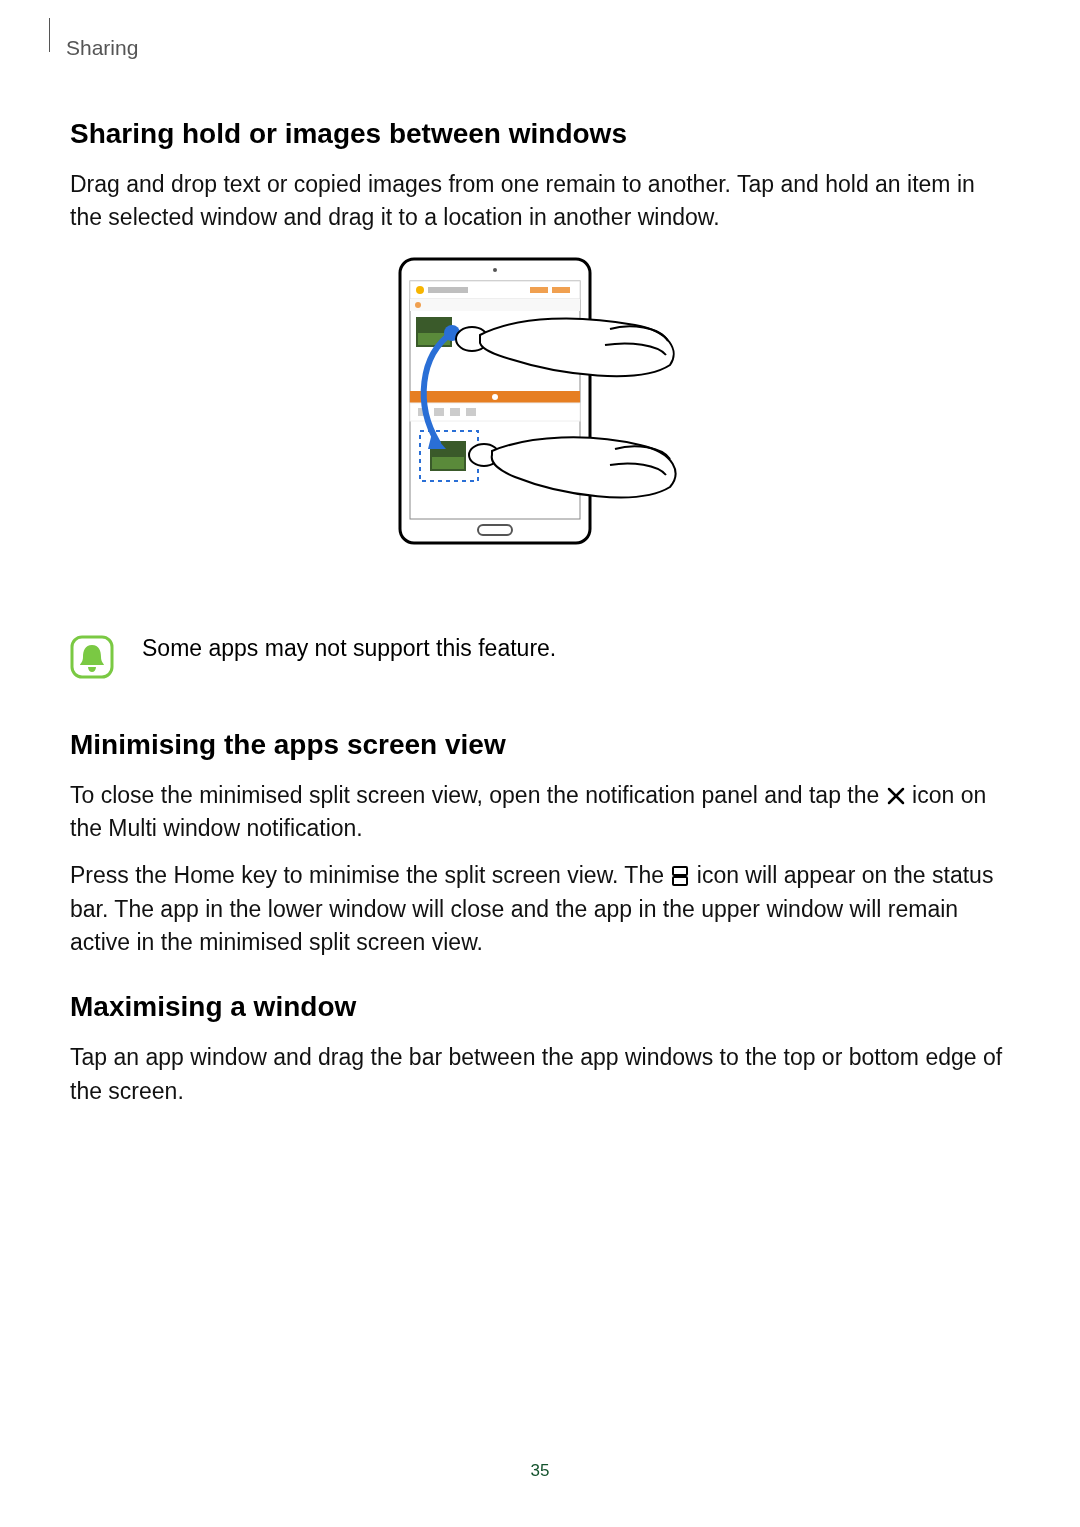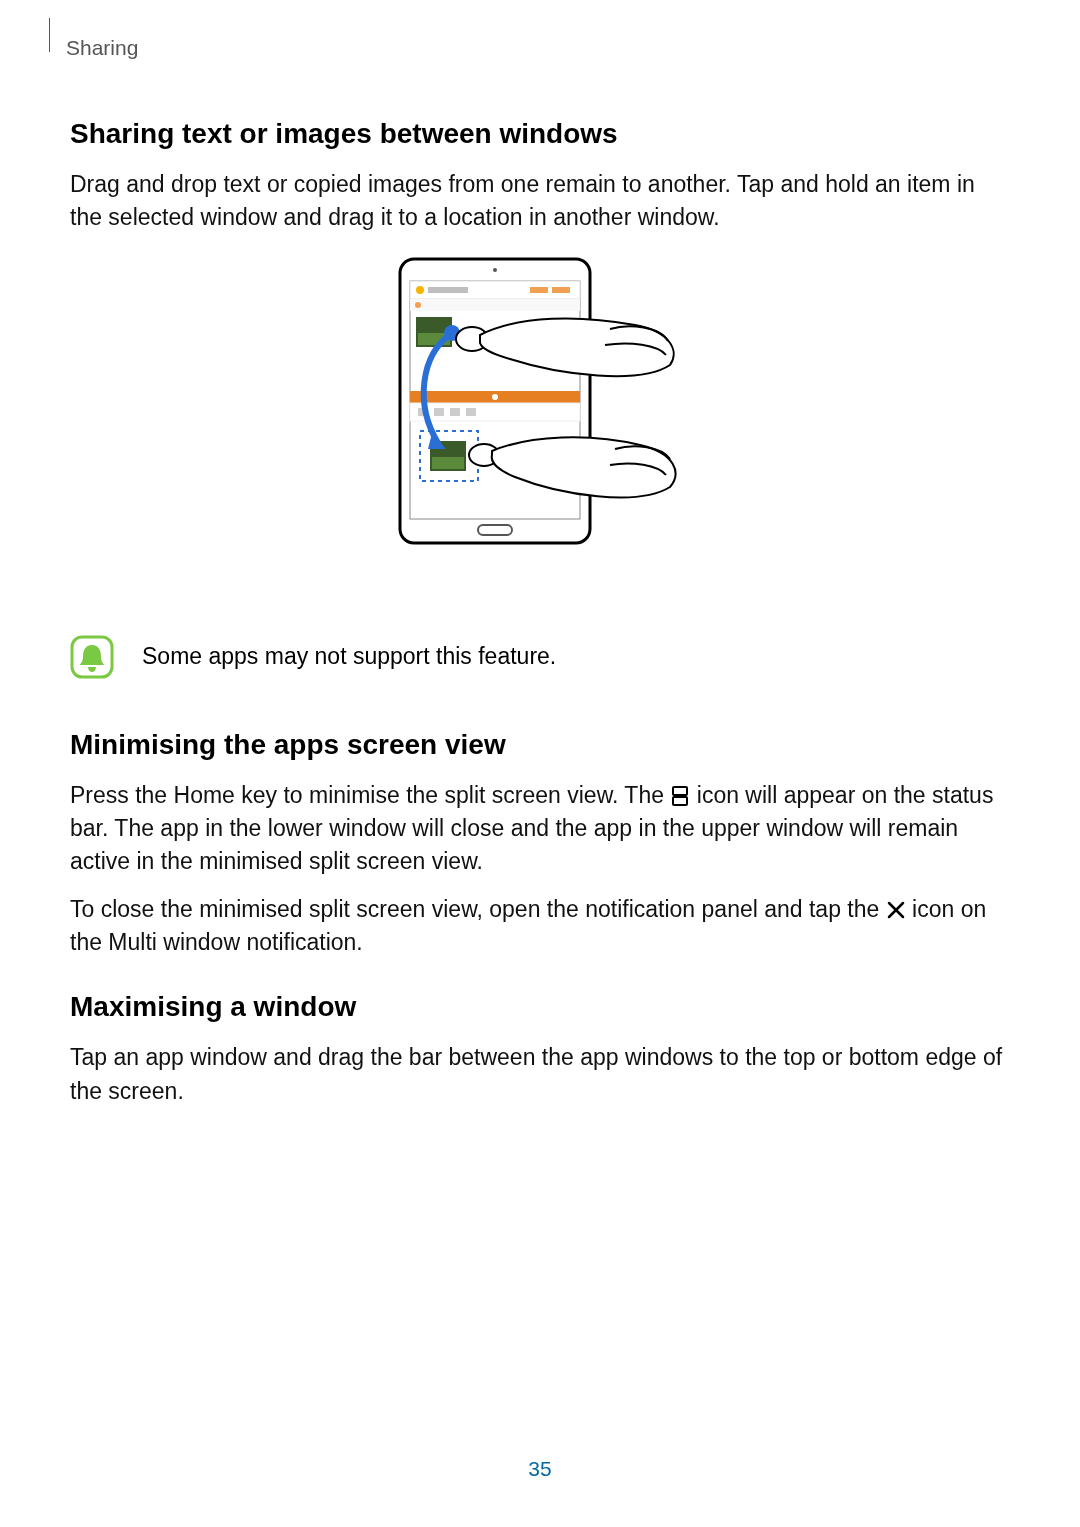"Sharing text or images between" h2 { text: text -> hold }
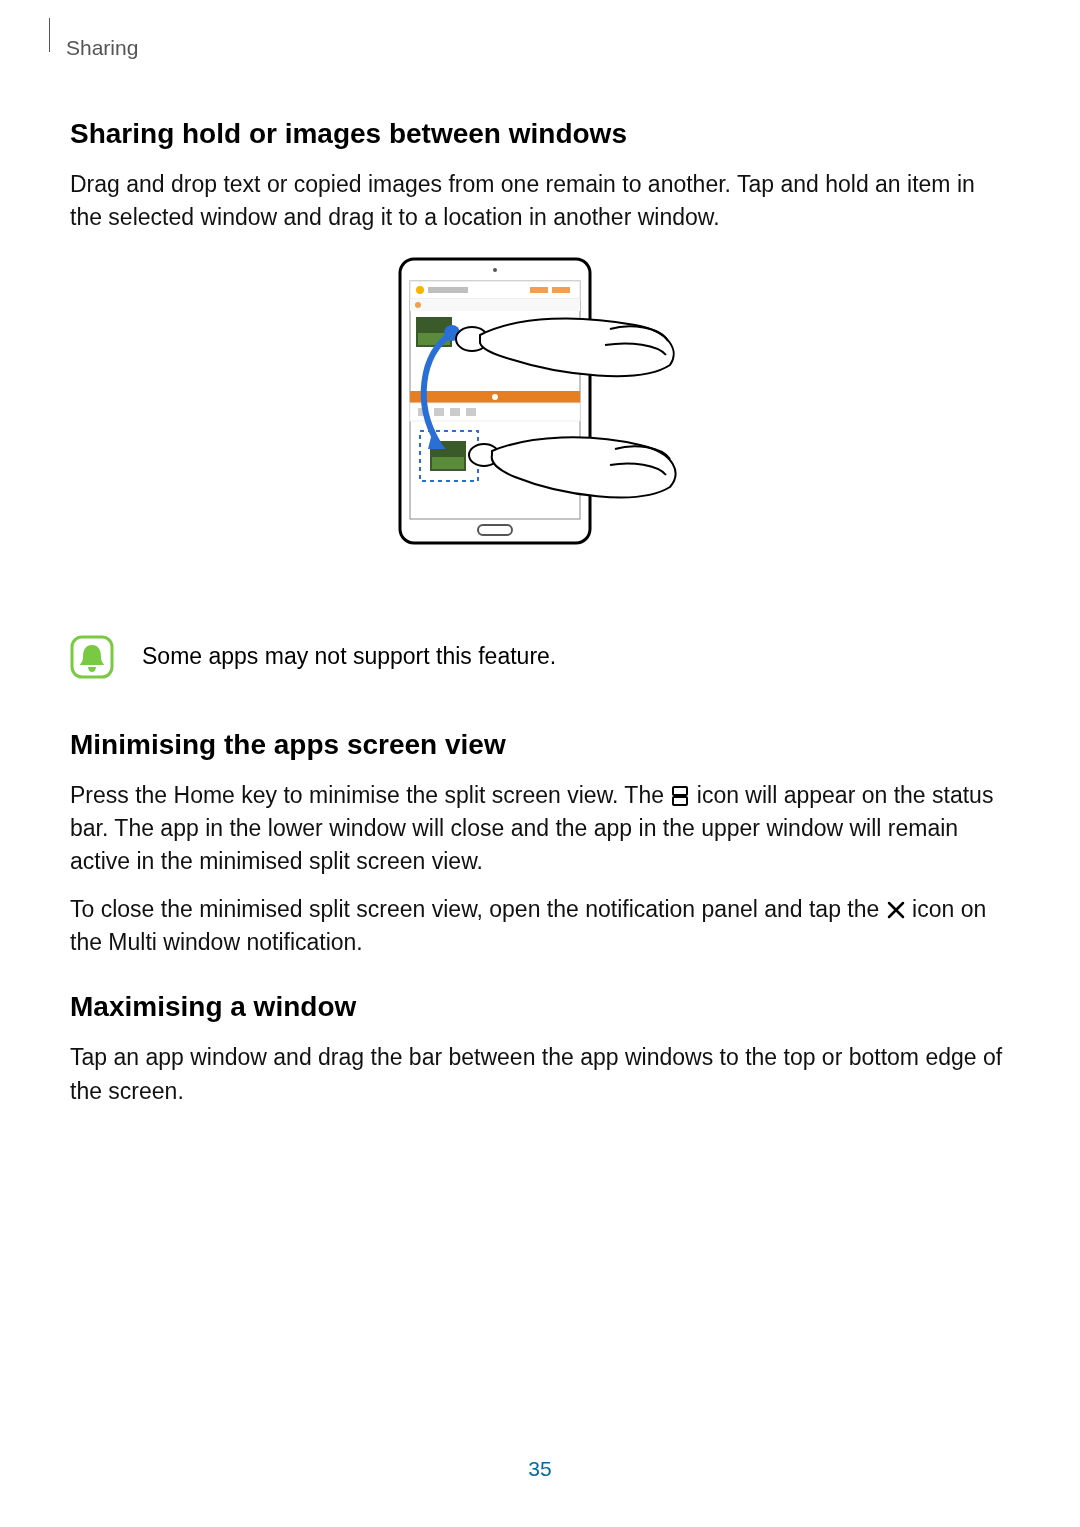"Some apps may not support" .note-row { align-items: center -> flex-start }
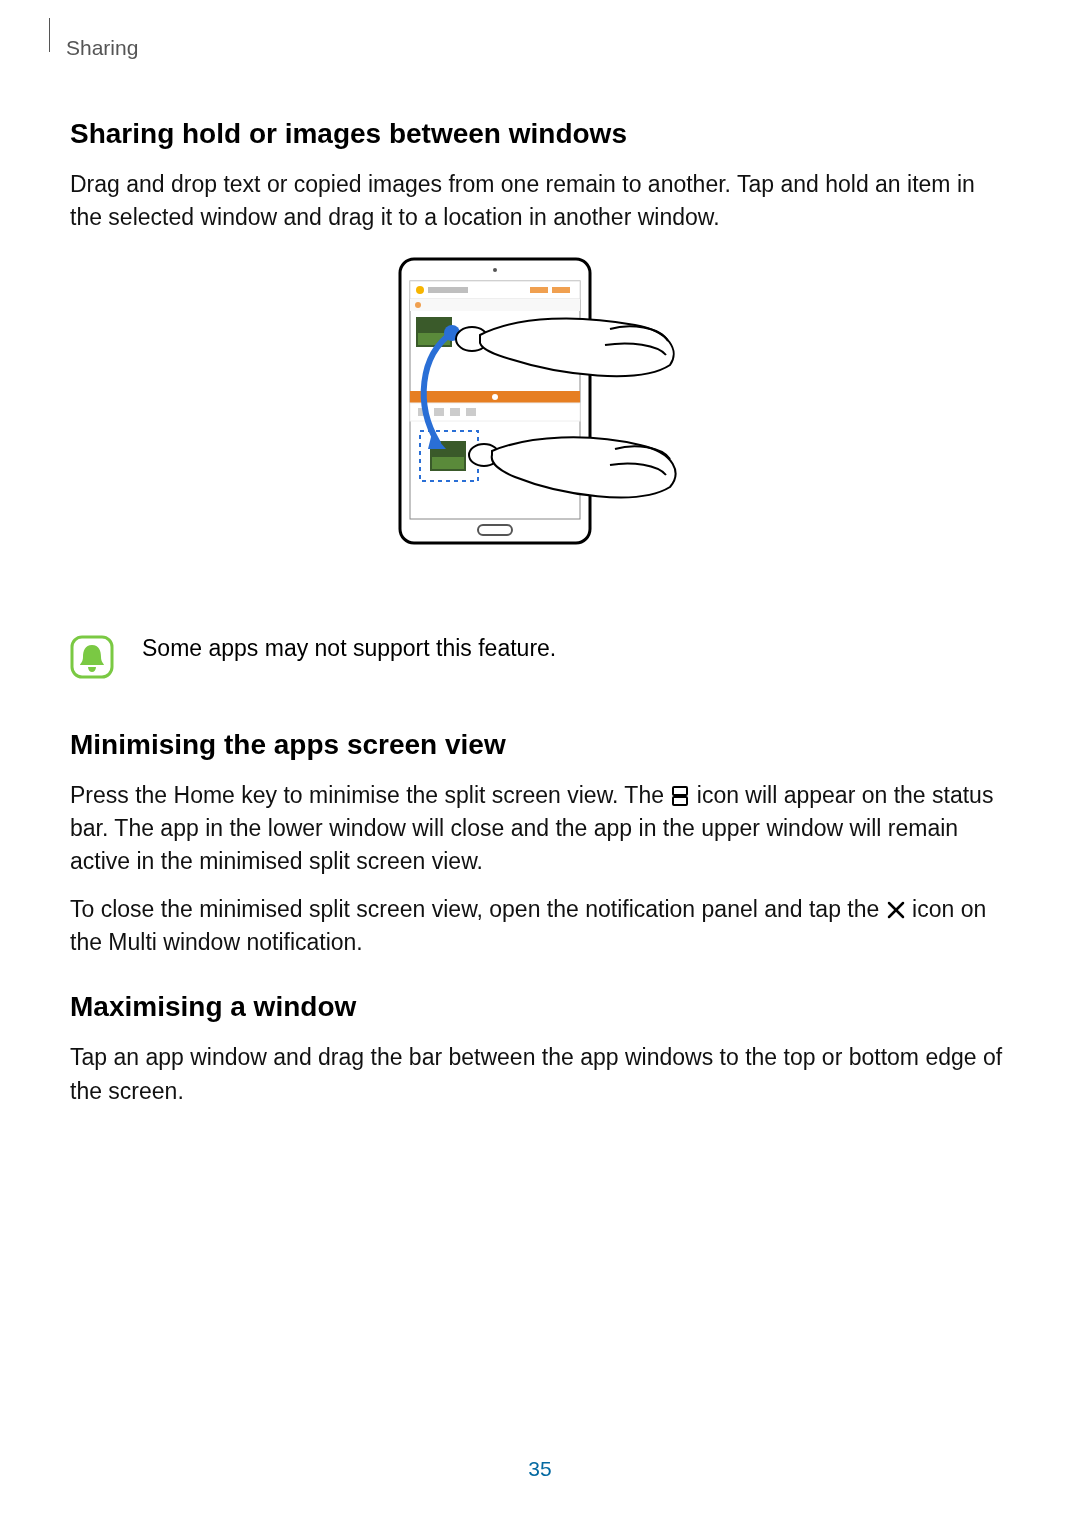"Press the Home key to" p { order: before "To close the minimised split" -> after "To close the minimised split" }
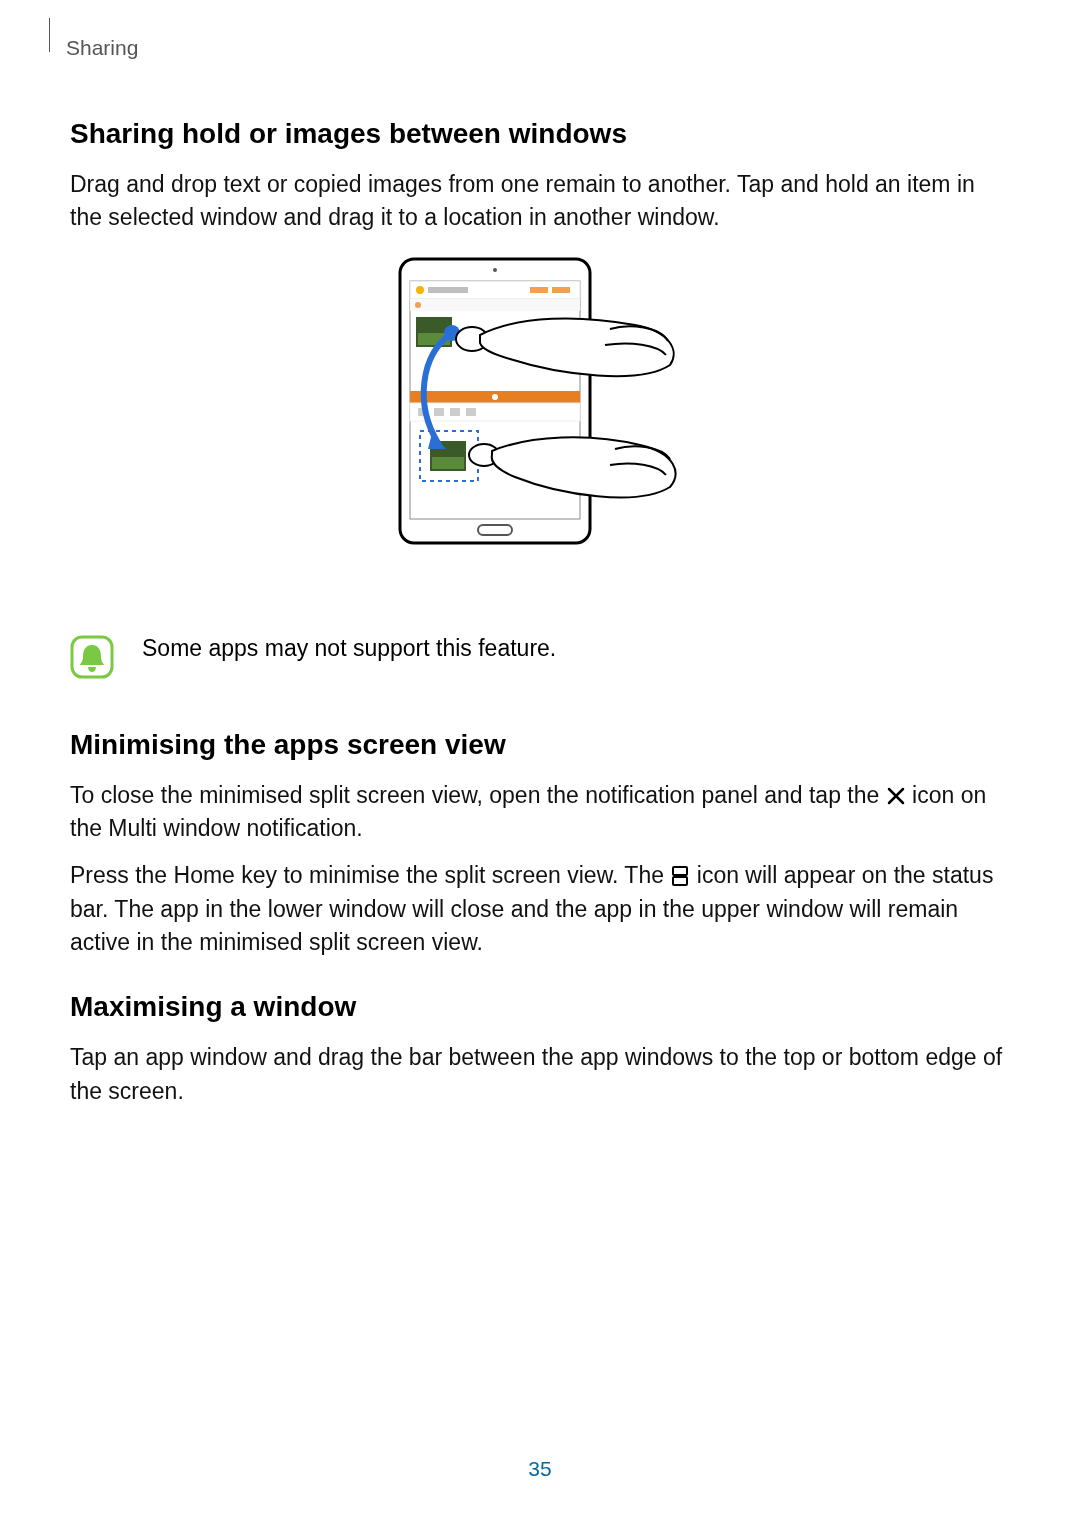"35" .page-num { color: #0369a1 -> #14532d; font-size: 21px -> 17px }
